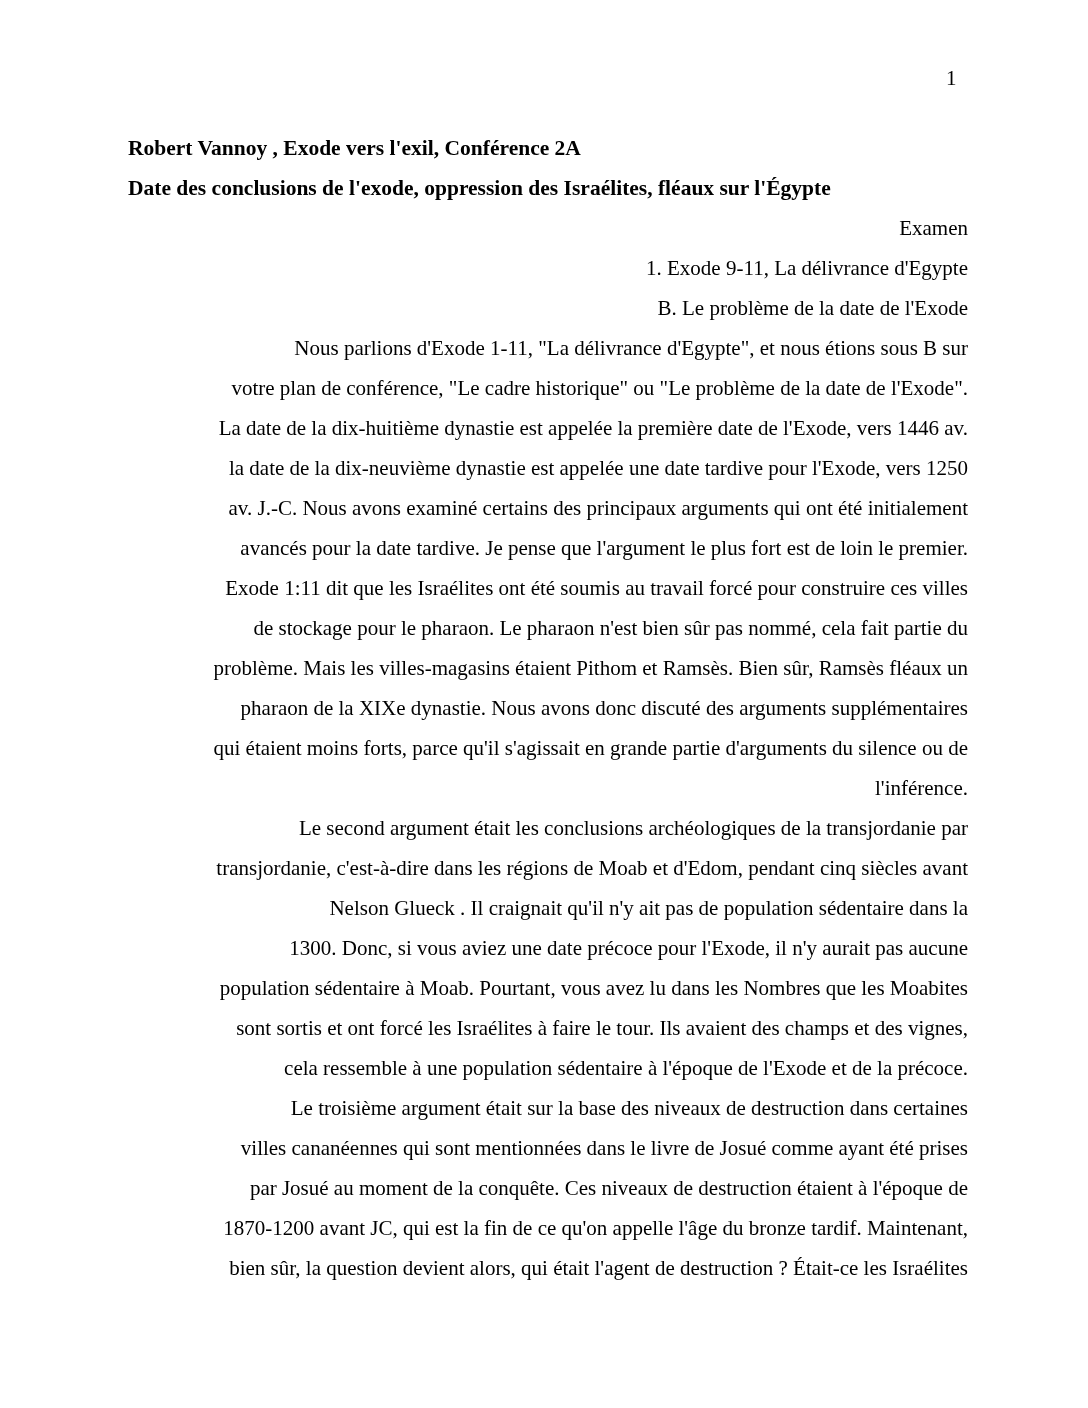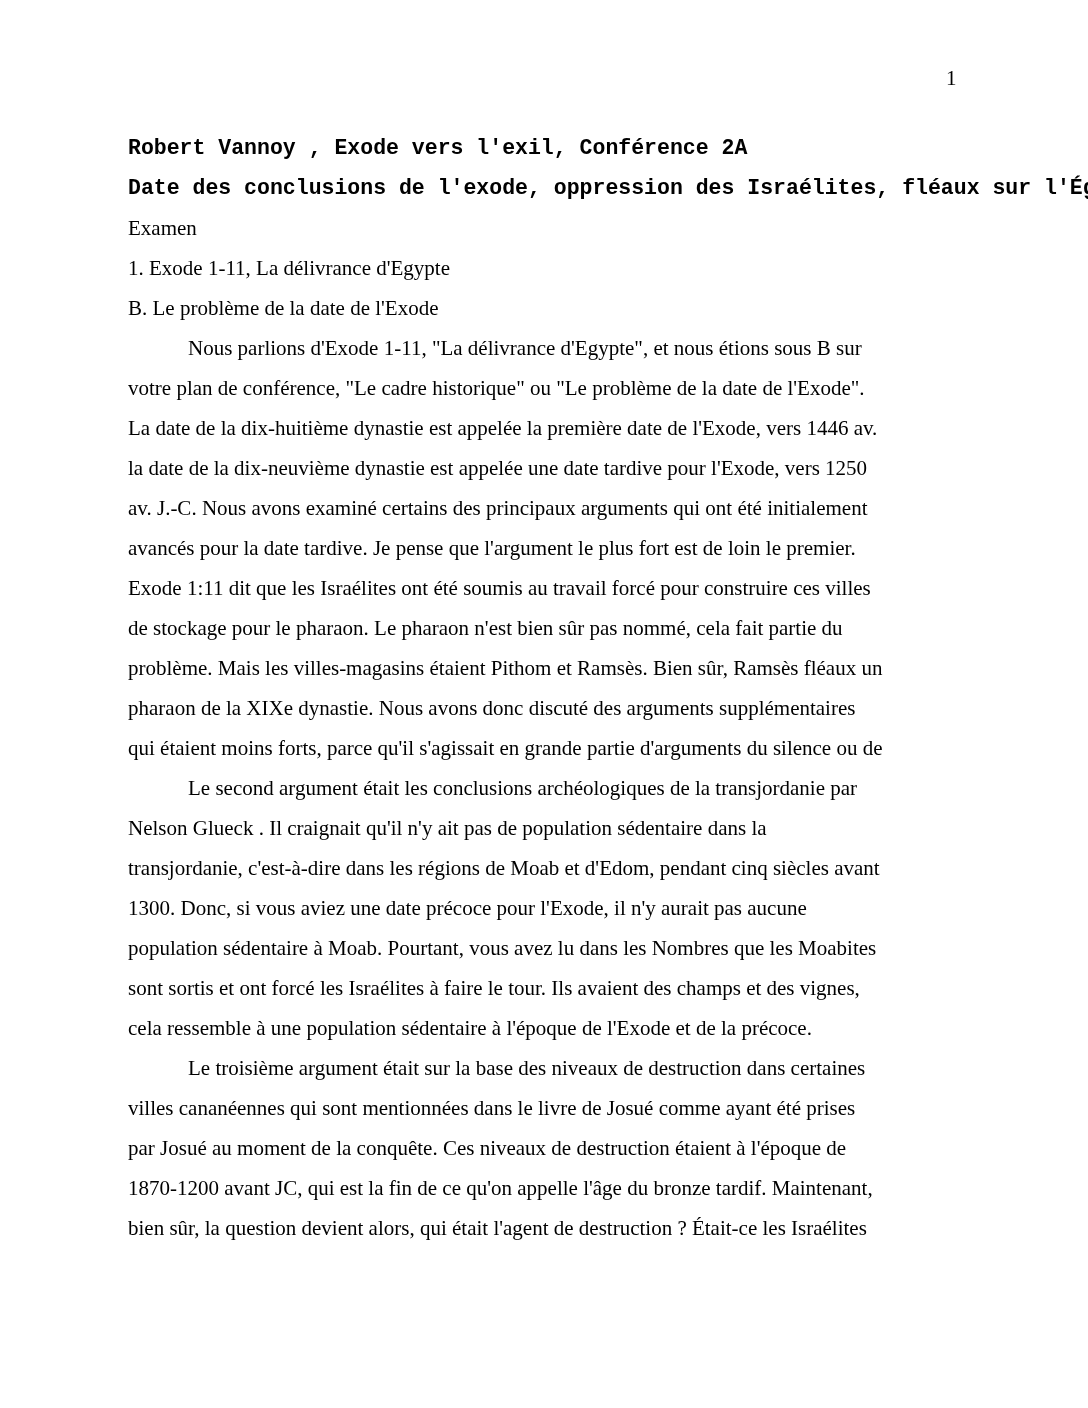"Robert Vannoy , Exode vers" .title-line { font-family: Liberation Mono, monospace -> none }
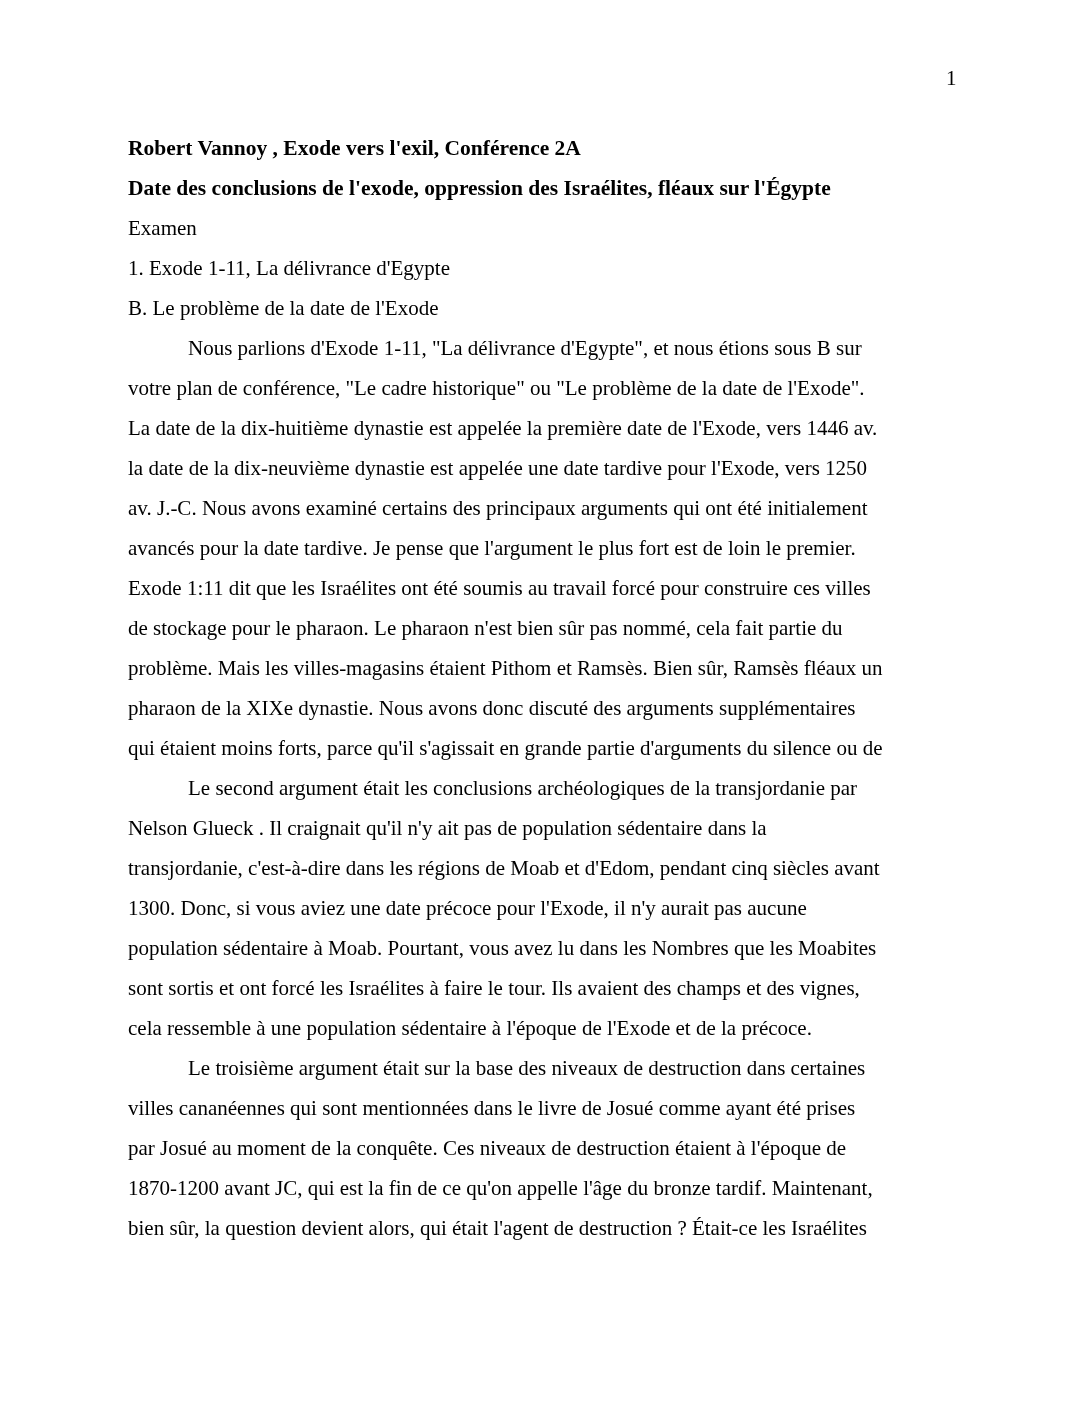"Examen" .line { text-align: none -> right }
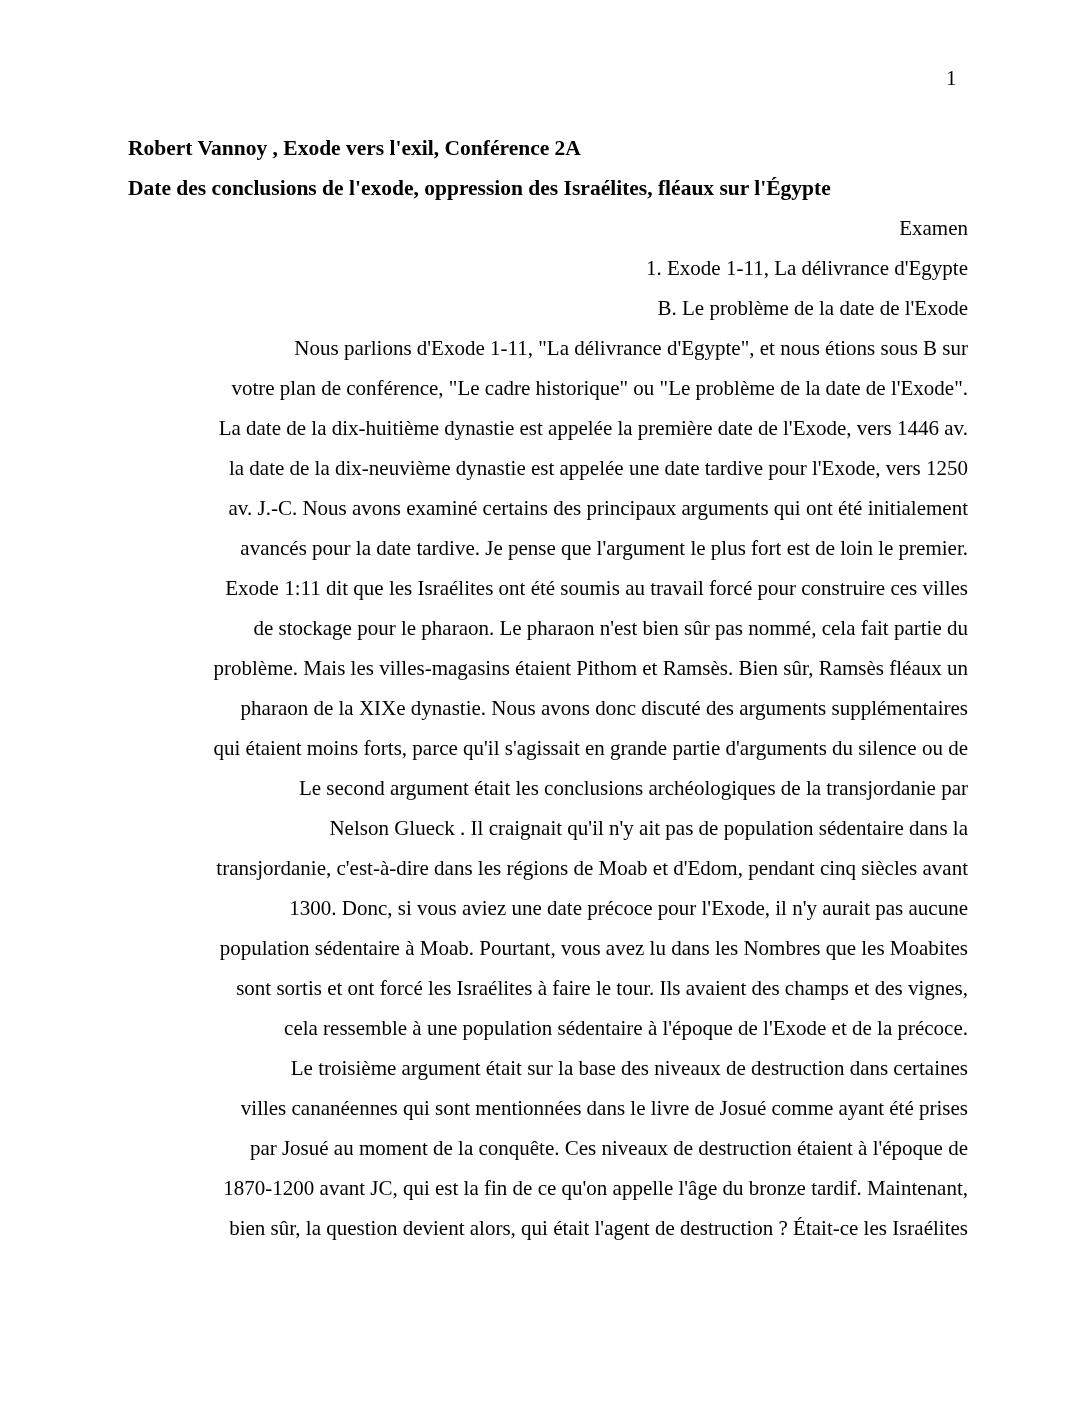"1. Exode 1-11, La délivrance" div.line { text: 1-11 -> 9-11 }
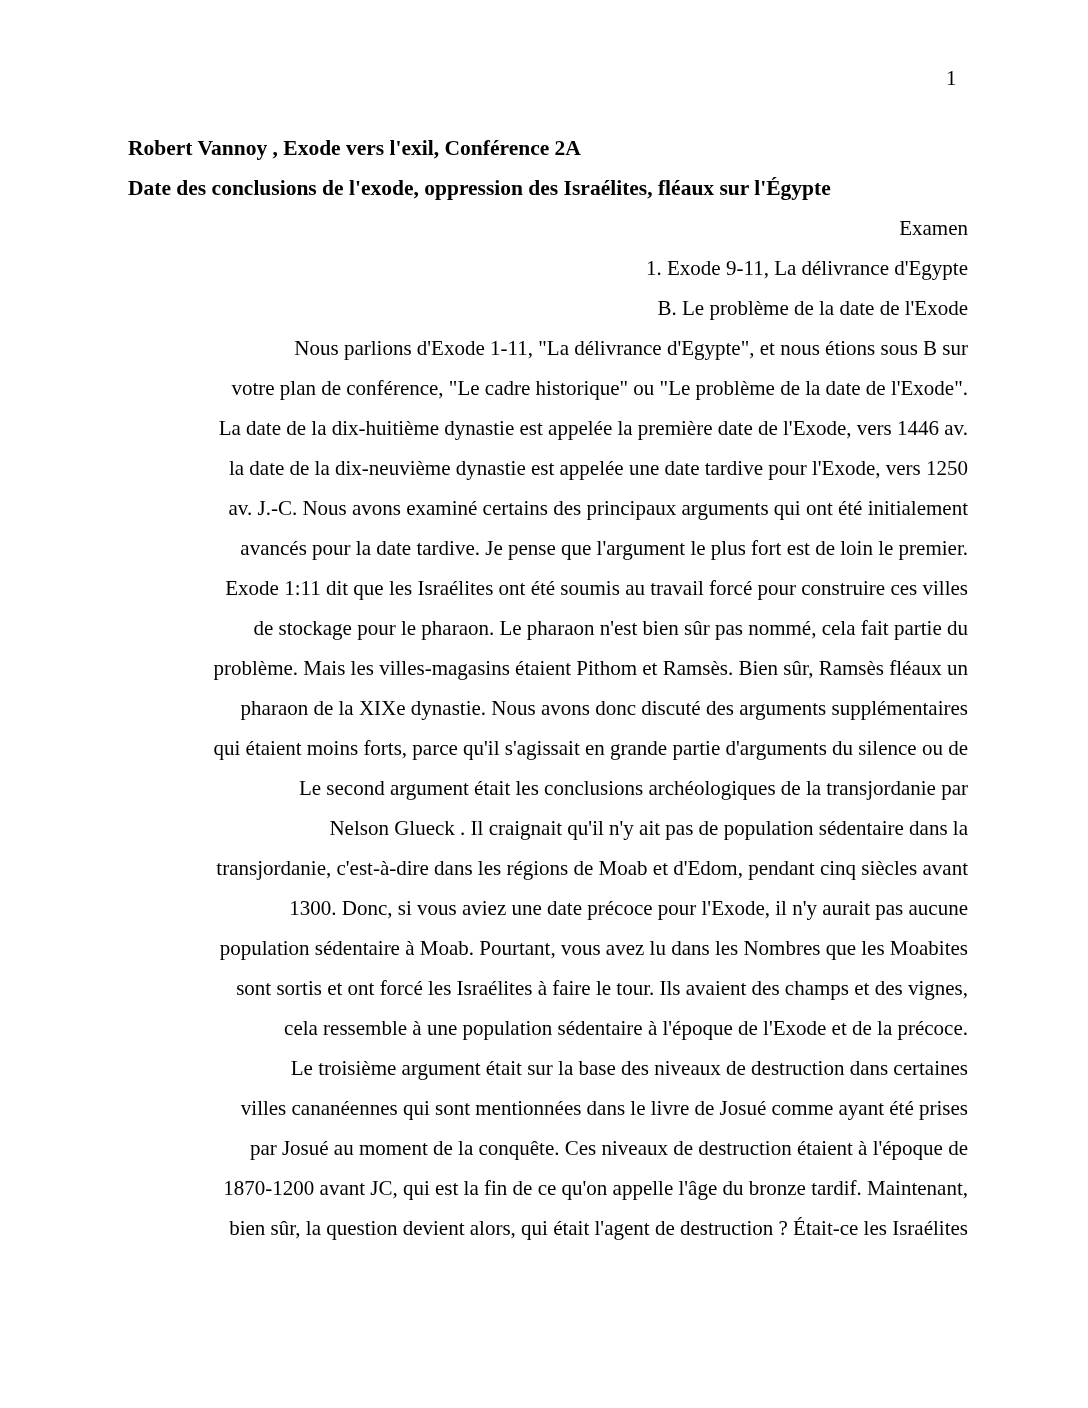"l'inférence." div.line { html: none -> <div>l'inférence.</div> }
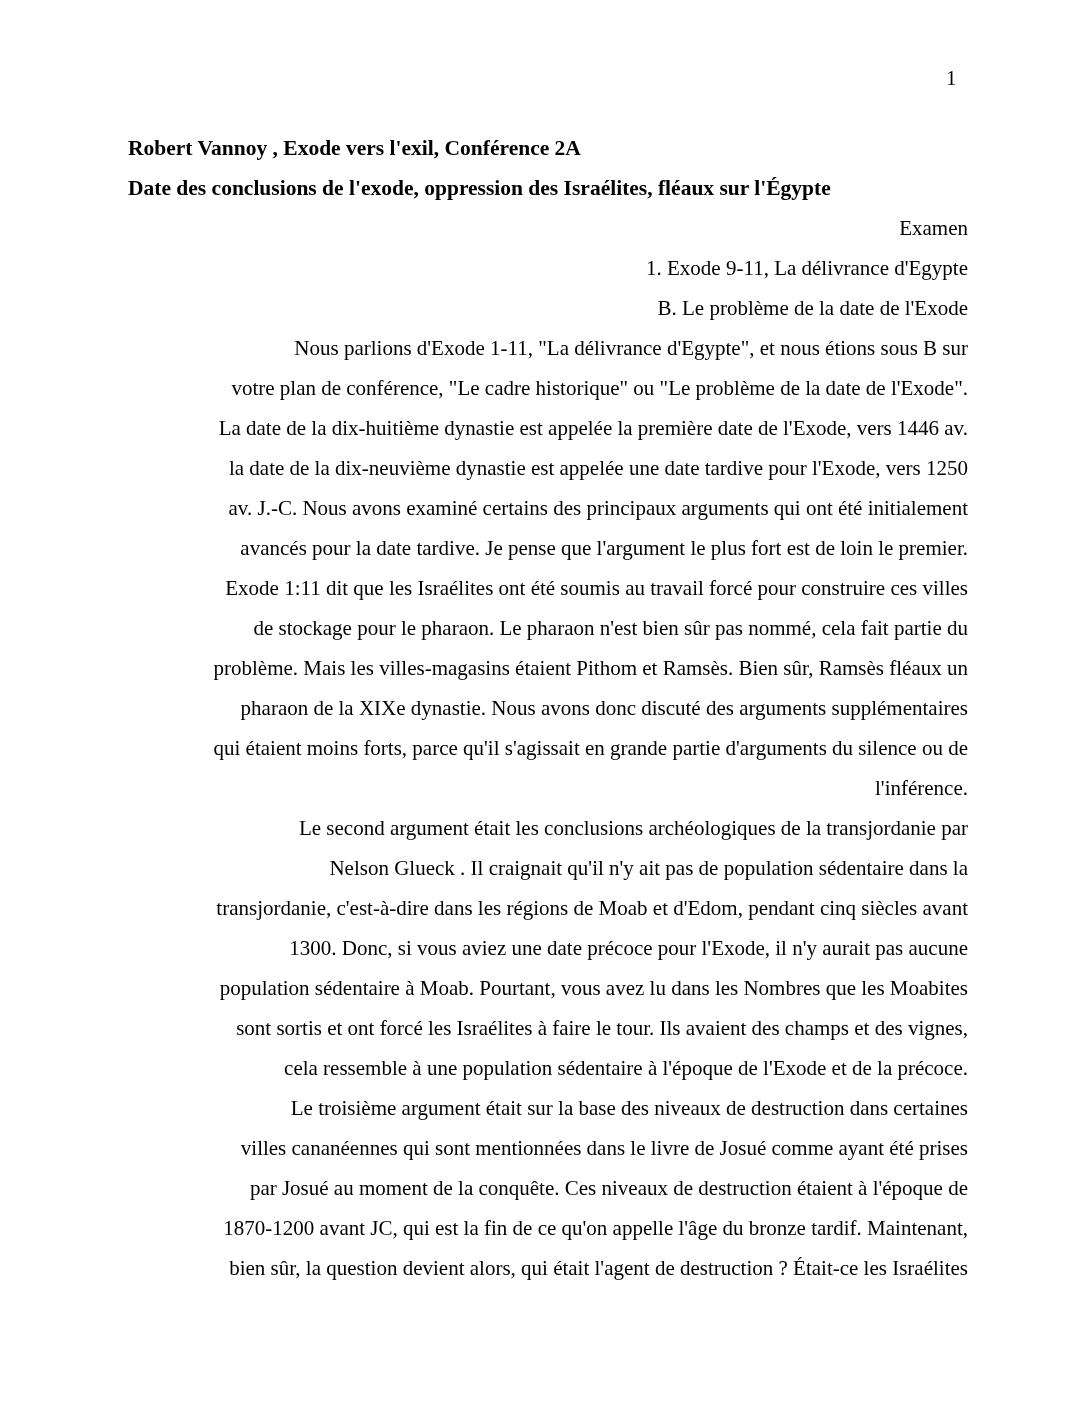"Nelson Glueck . Il craignait" div.line { order: before "transjordanie, c'est-à-dire dans les" -> after "transjordanie, c'est-à-dire dans les" }
